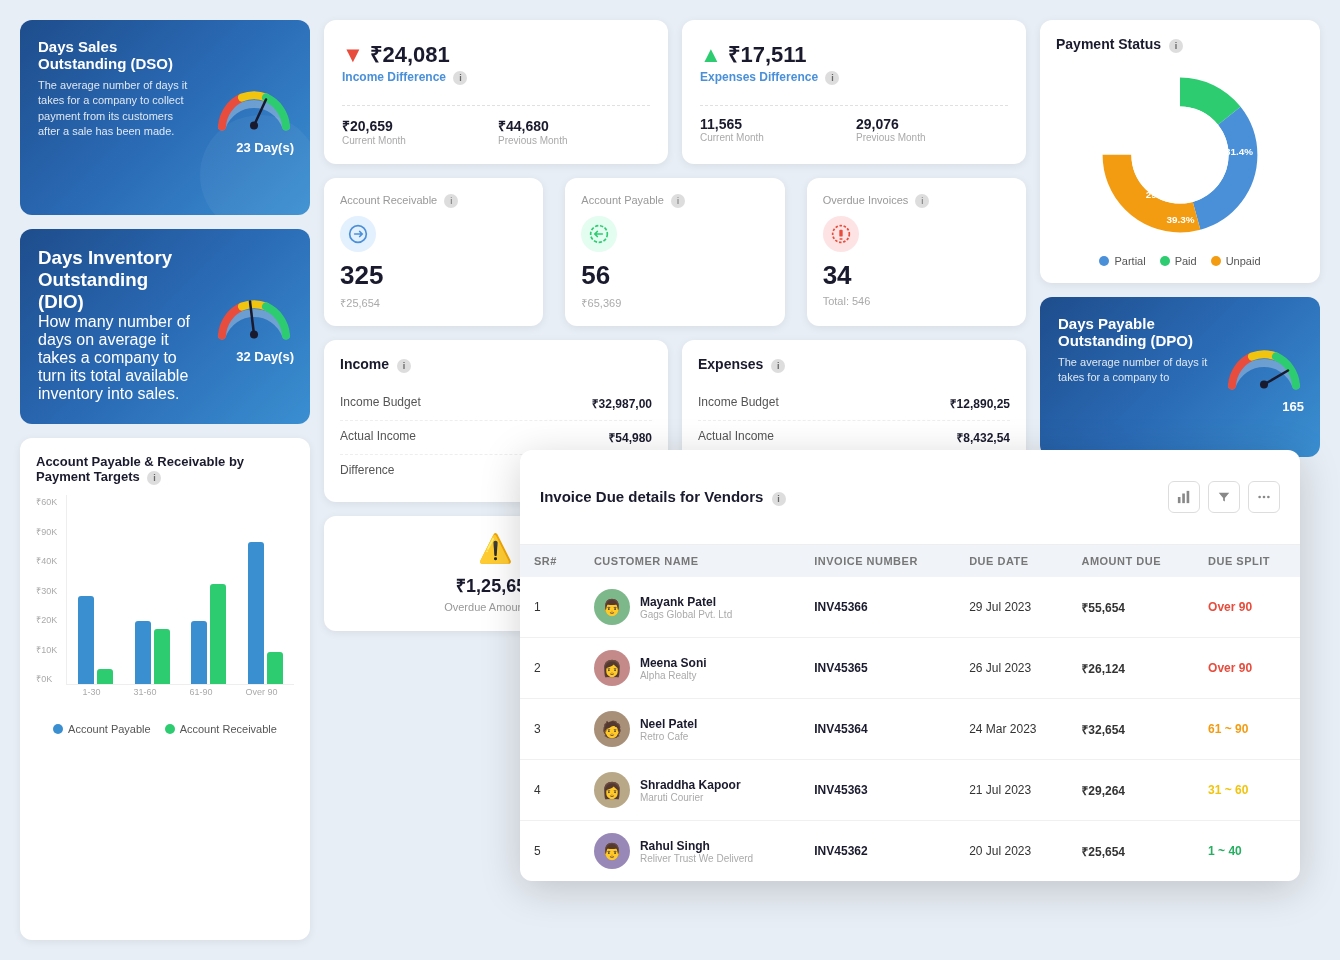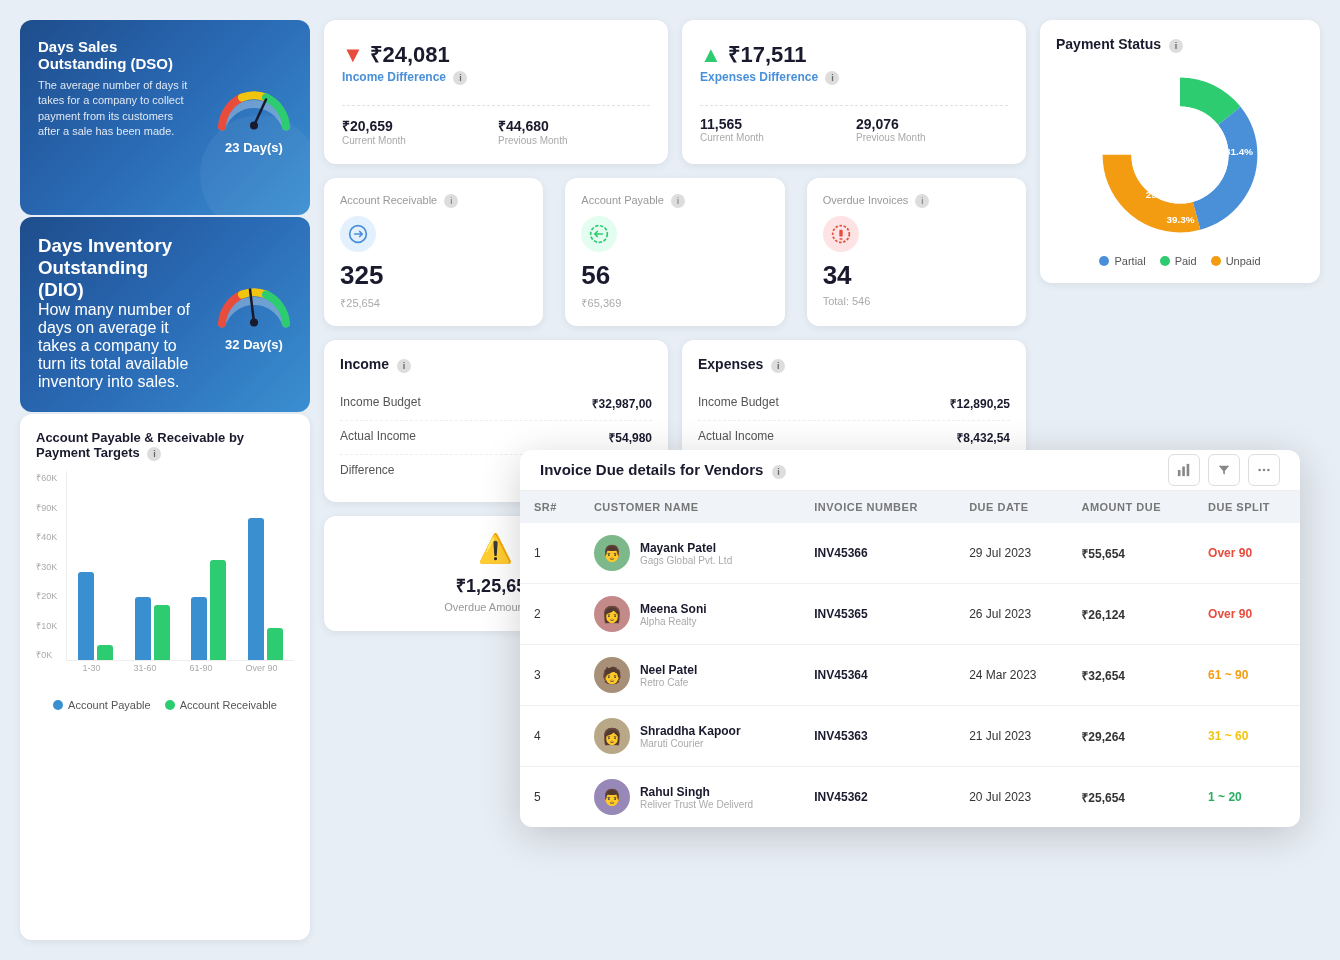"Days Sales Outstanding (DSO)" .left-col { gap: 2px -> 14px }
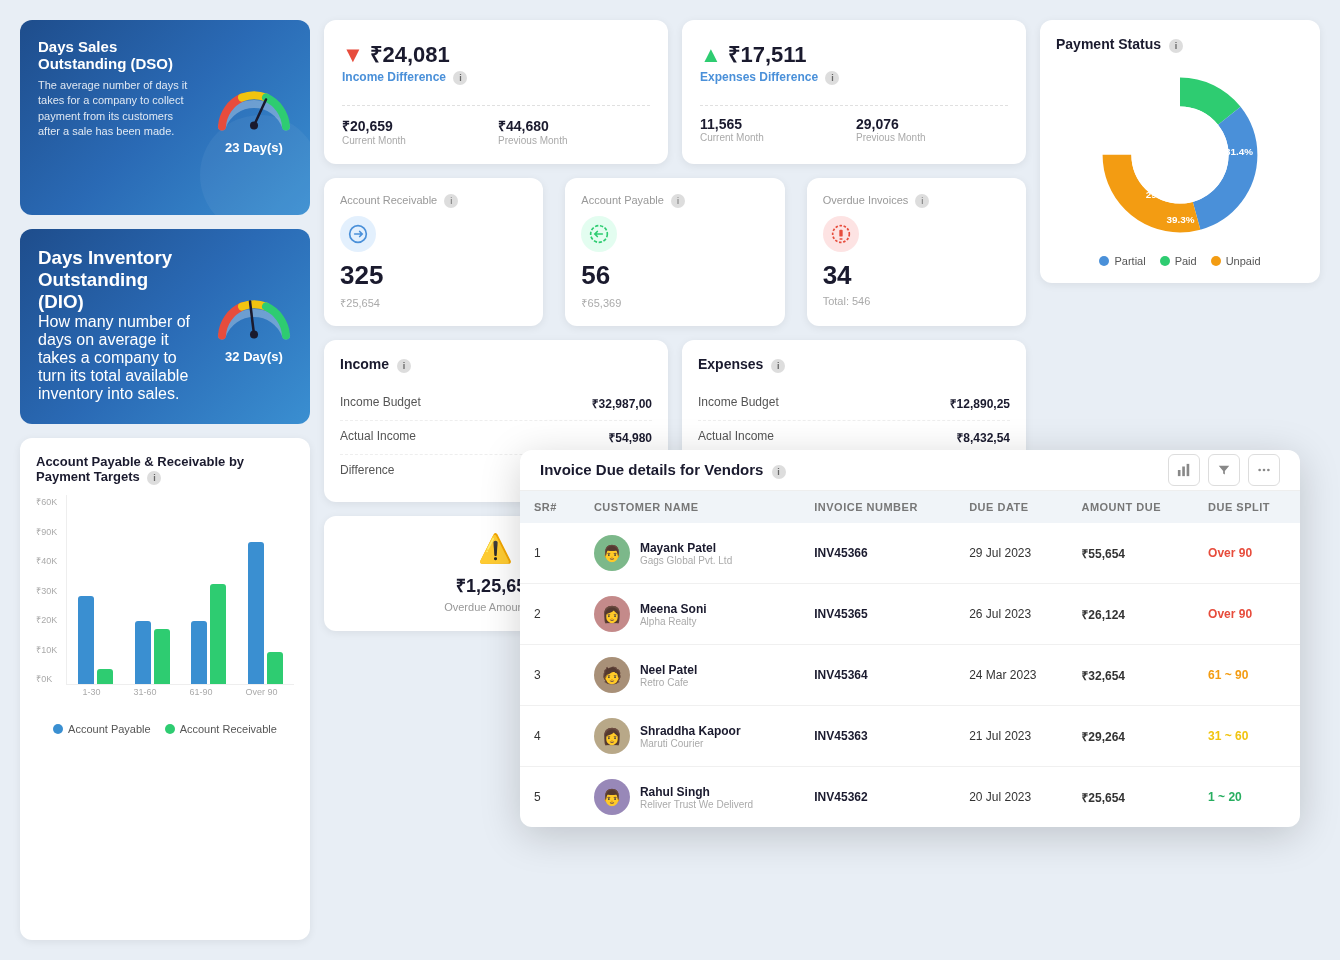"23 Day(s)" .dso-badge { text-align: center -> right }
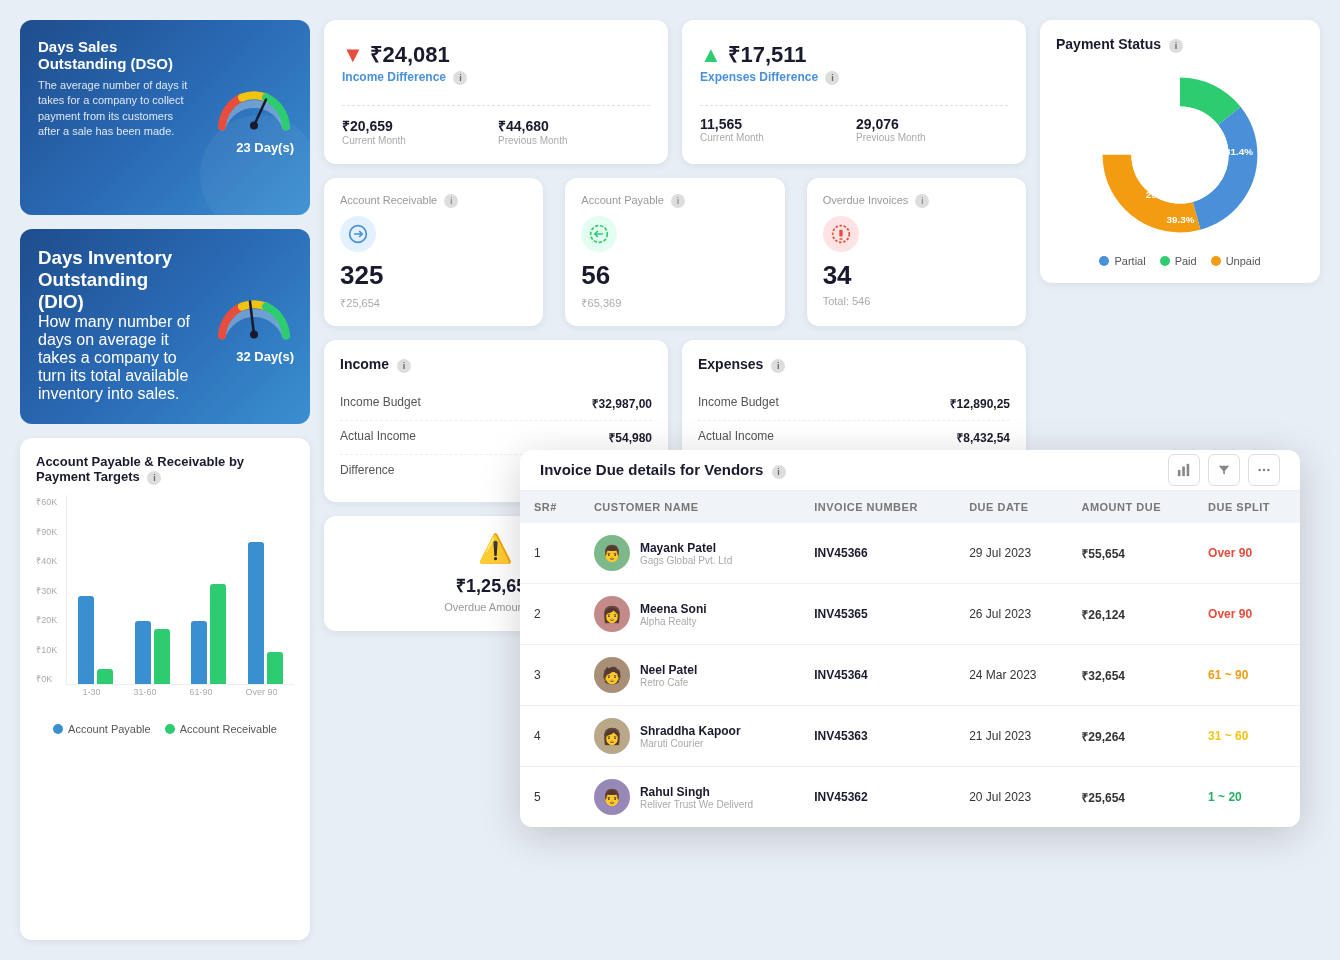"Days Payable Outstanding (DPO)" div.dpo-card { html: none -> <div> <div> <h3>Days Payable Outstanding (DPO)</h3> <p>The average number of days it takes for a company to</p> </div> <div> <svg> <path></path> <path></path> <path></path> <path></path> <line></line> <circle></circle> </svg> <div>165</div> </div> </div> }
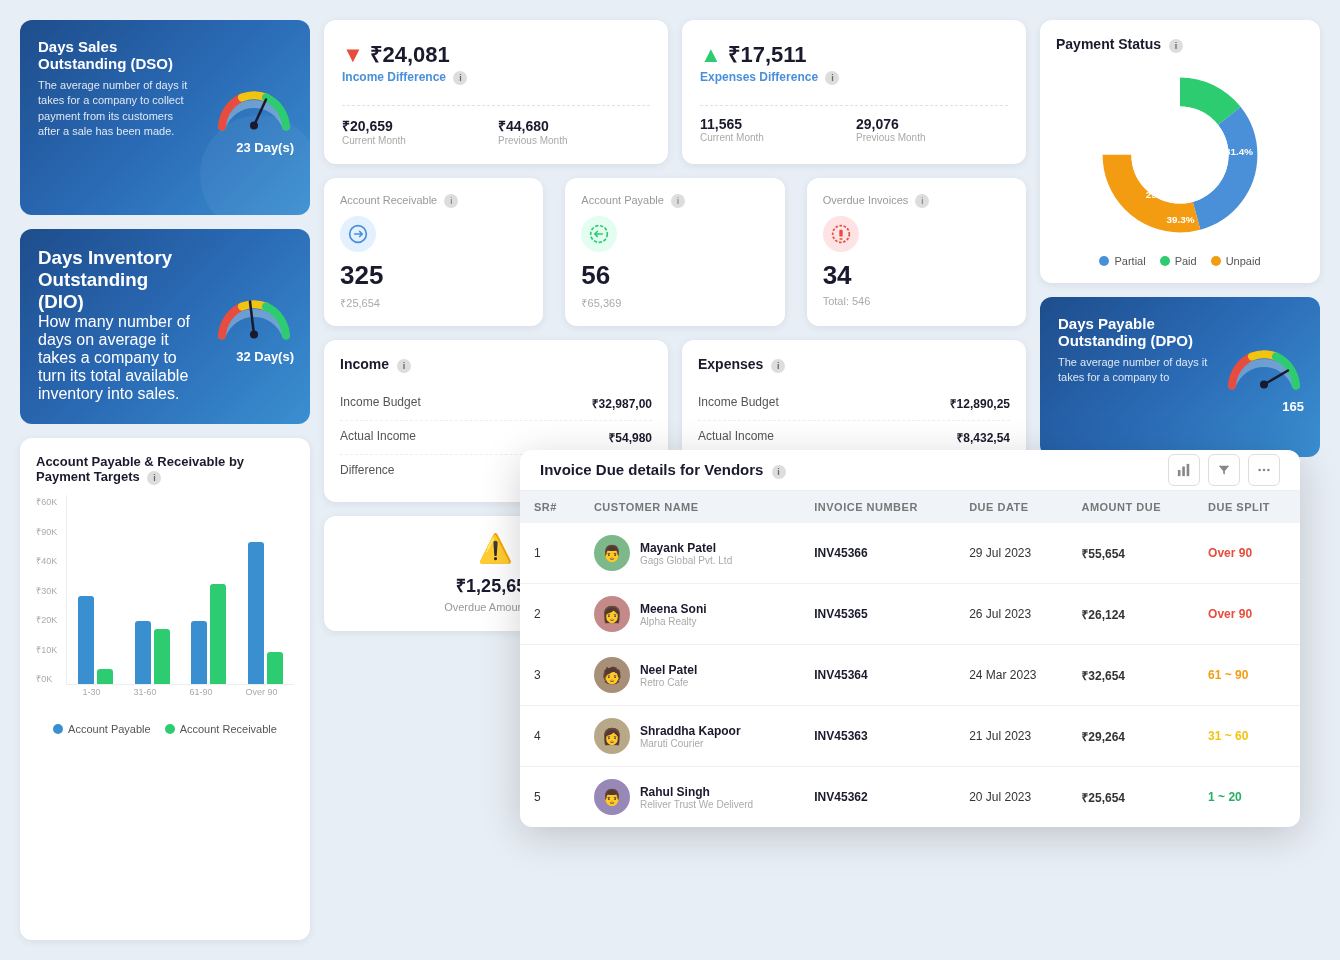"Invoice Due details for Vendors" .modal-header { padding: 4px 20px -> 31px 20px }
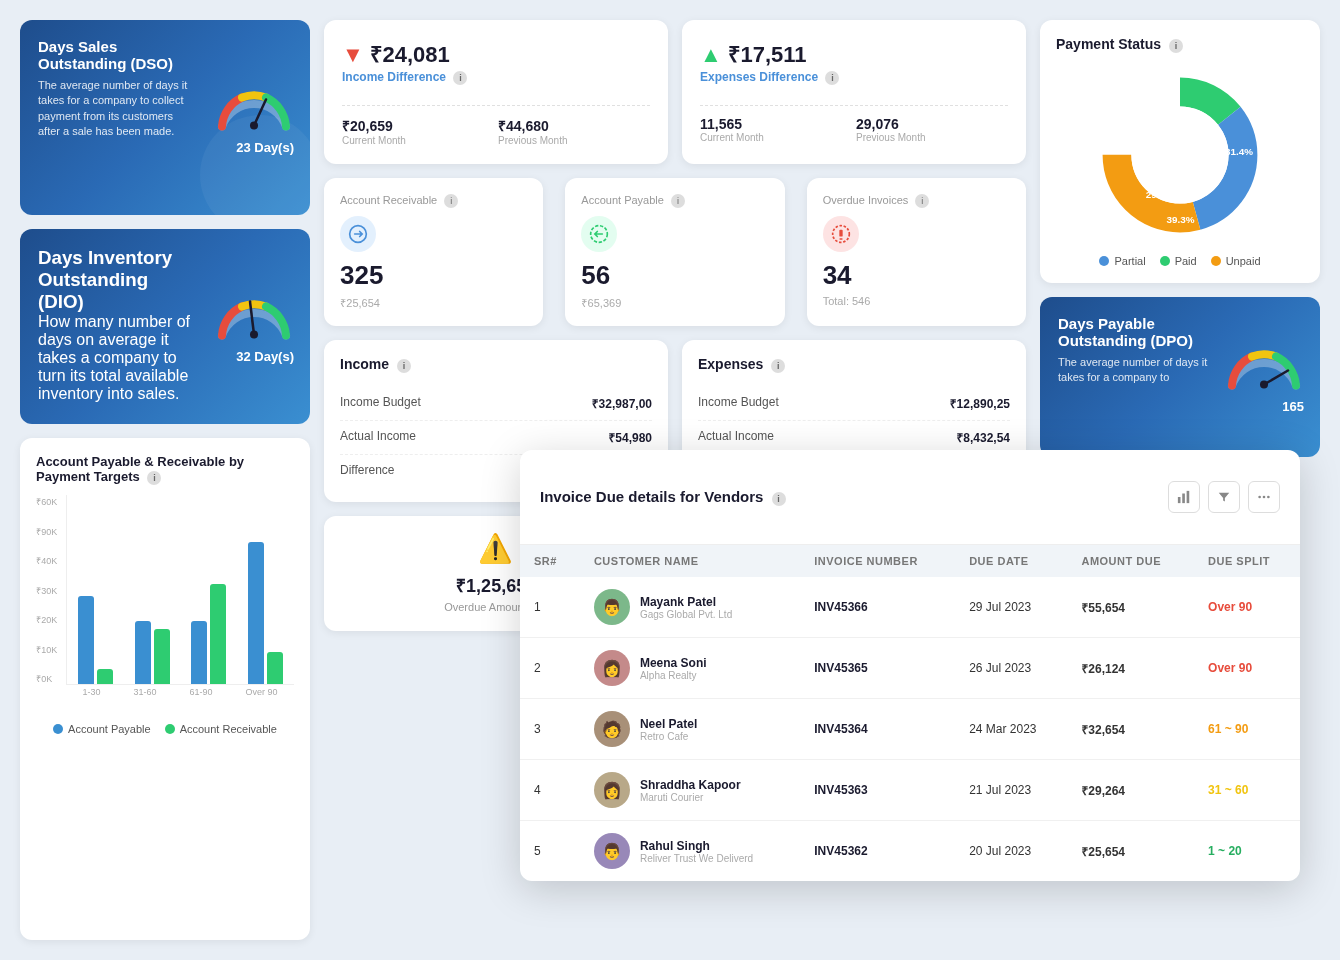"1 ~ 20" span.due-split-green { text: 20 -> 40 }
